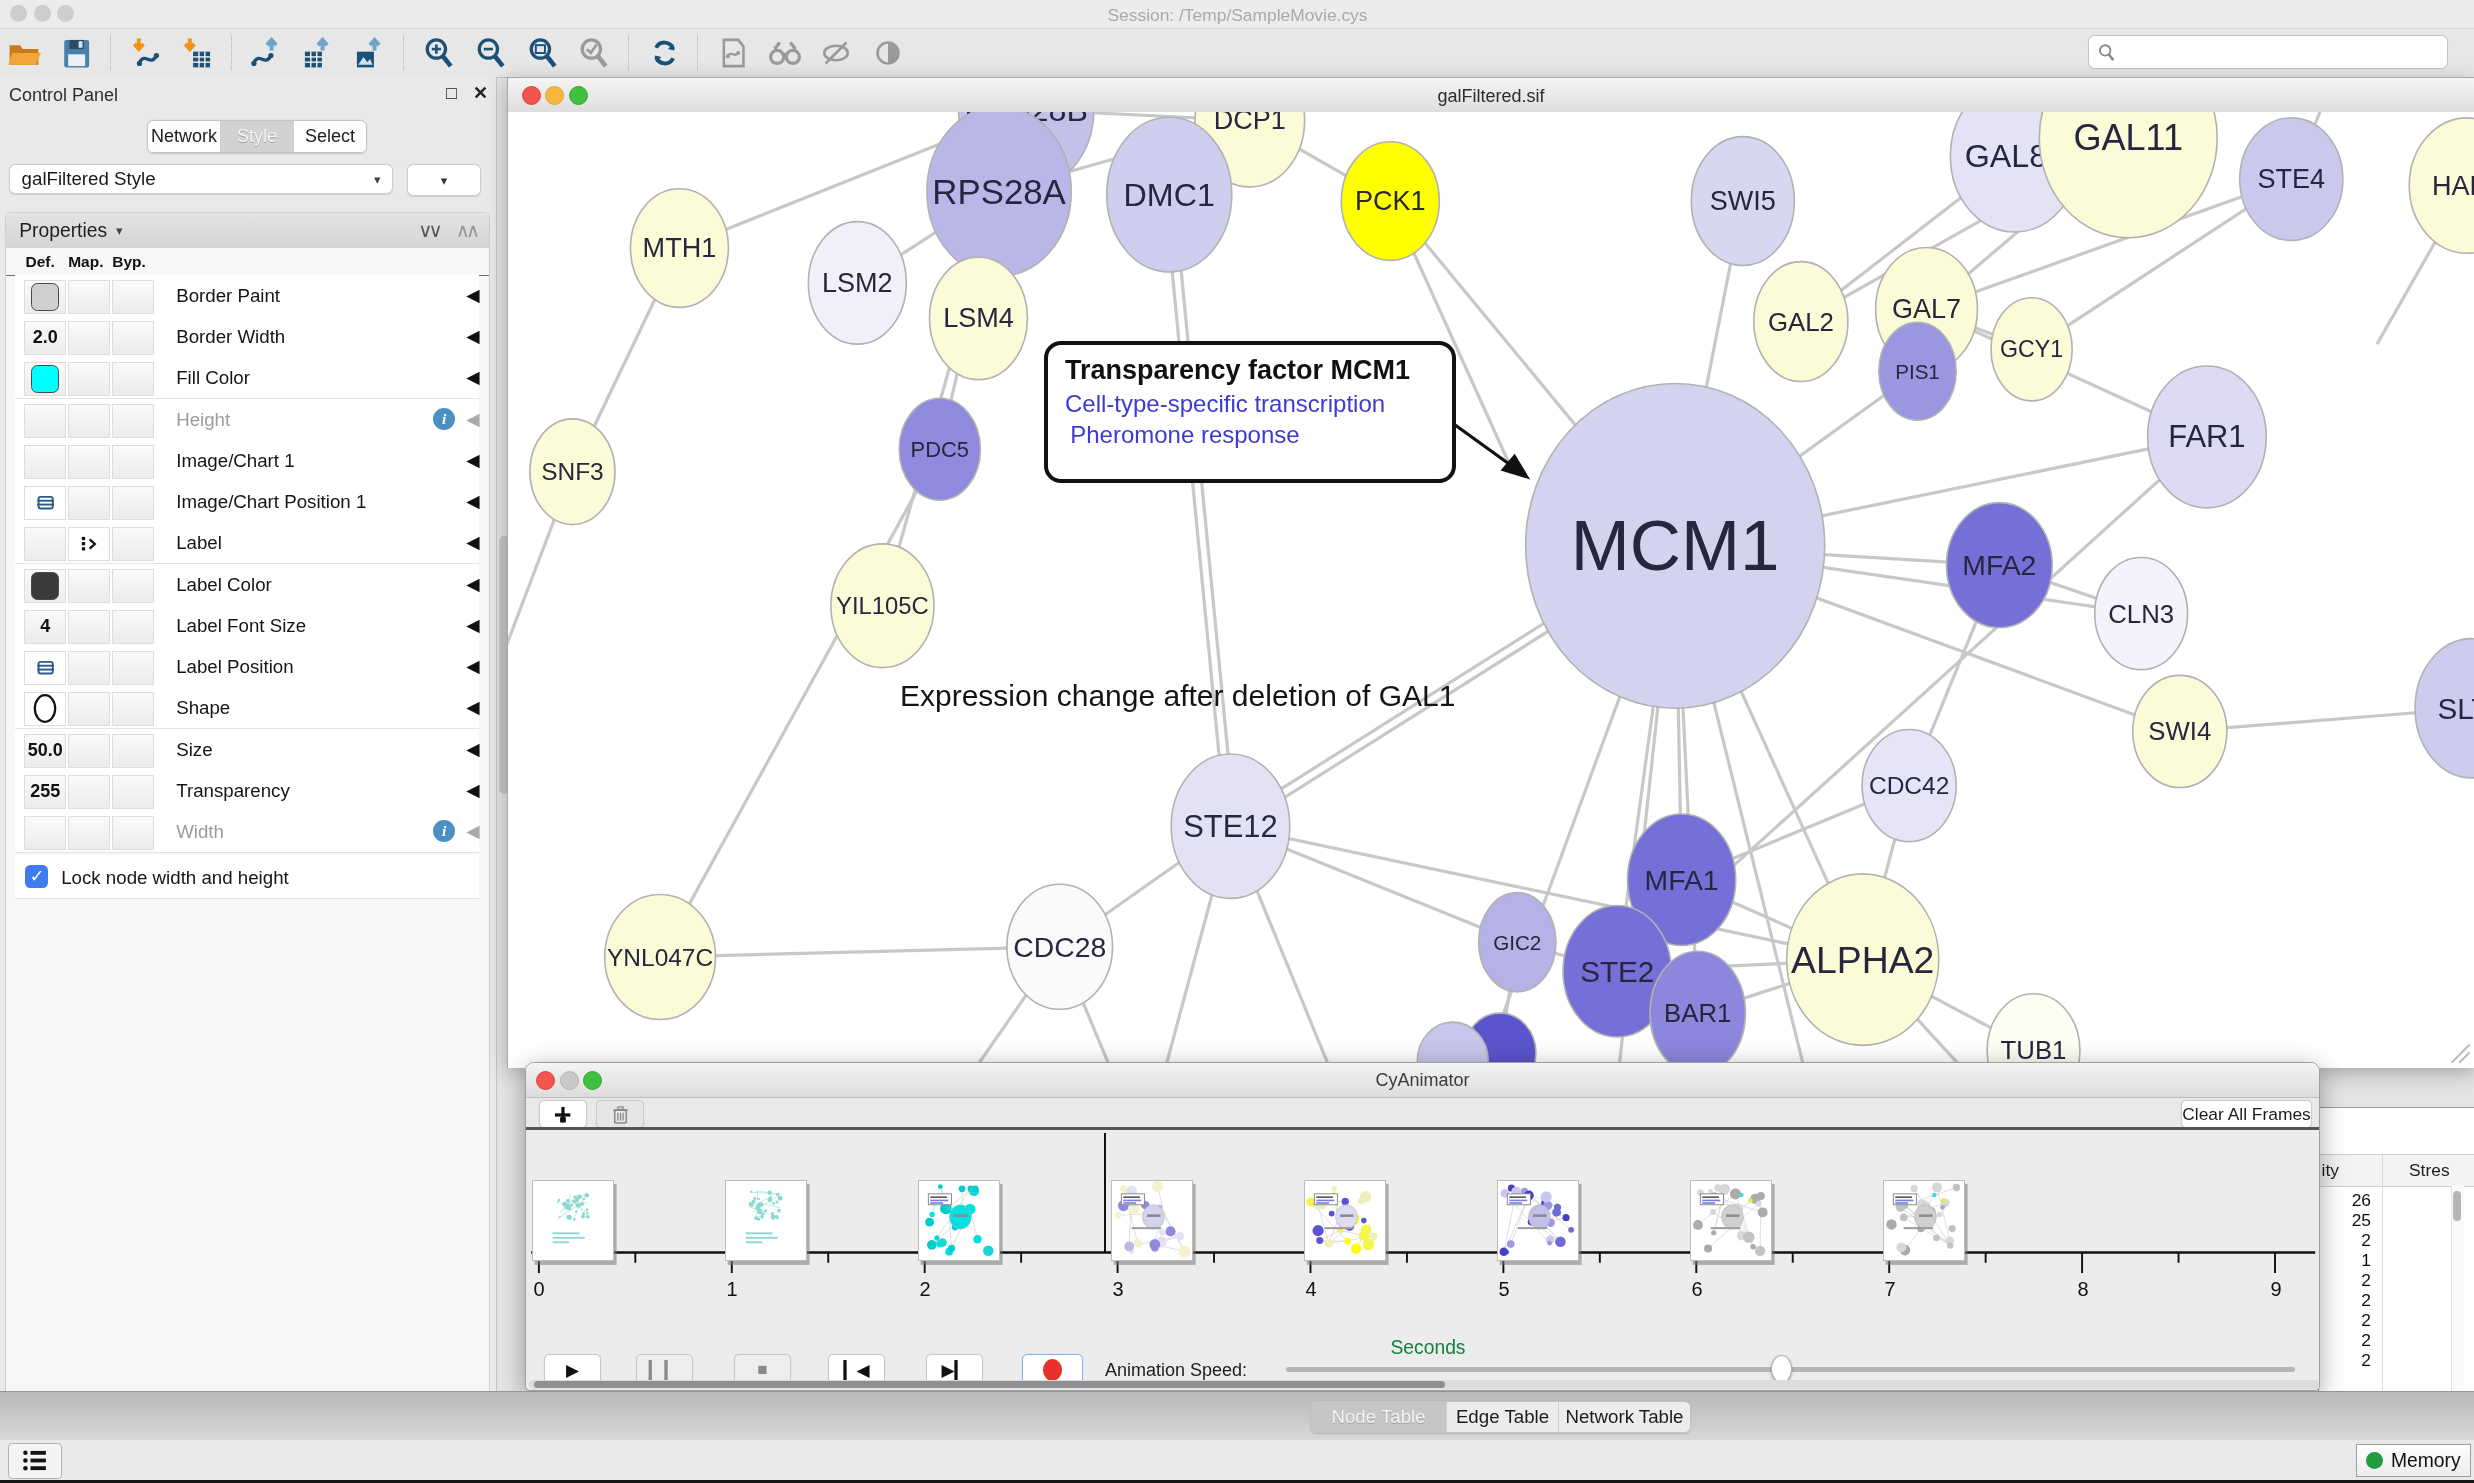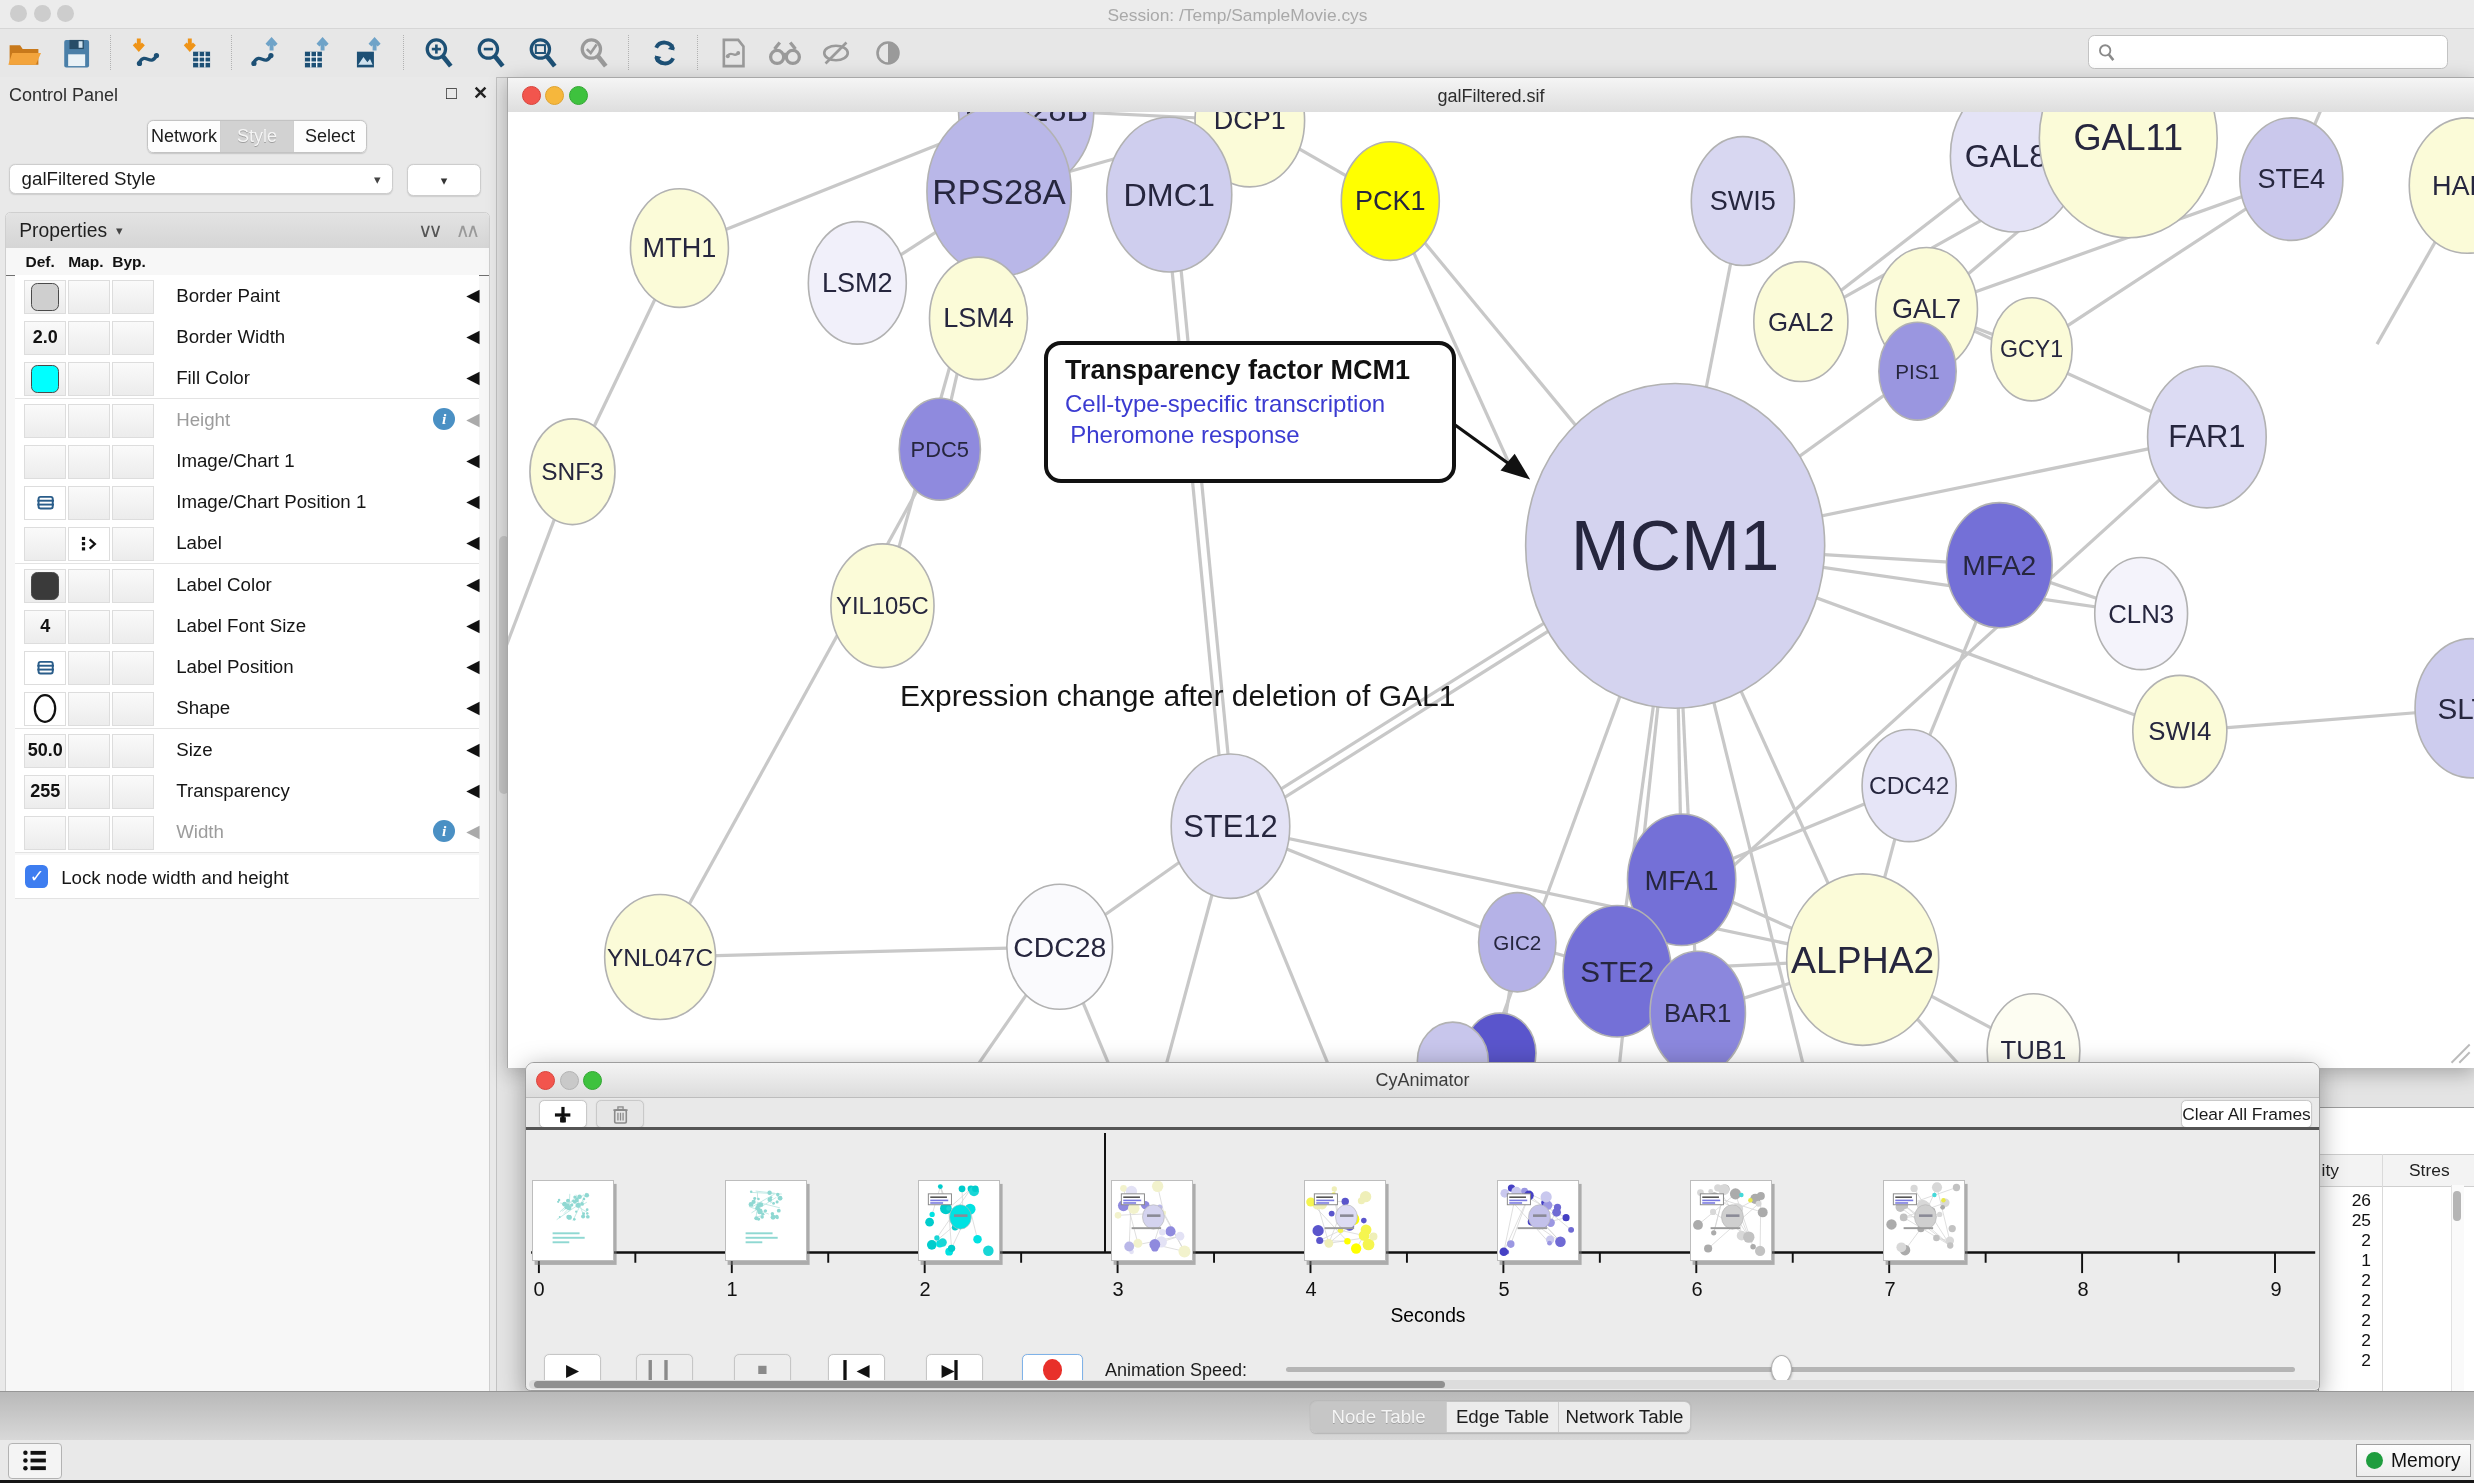"Seconds" #seconds-label { color: #000000 -> #15803d; margin-top: none -> 32px }
